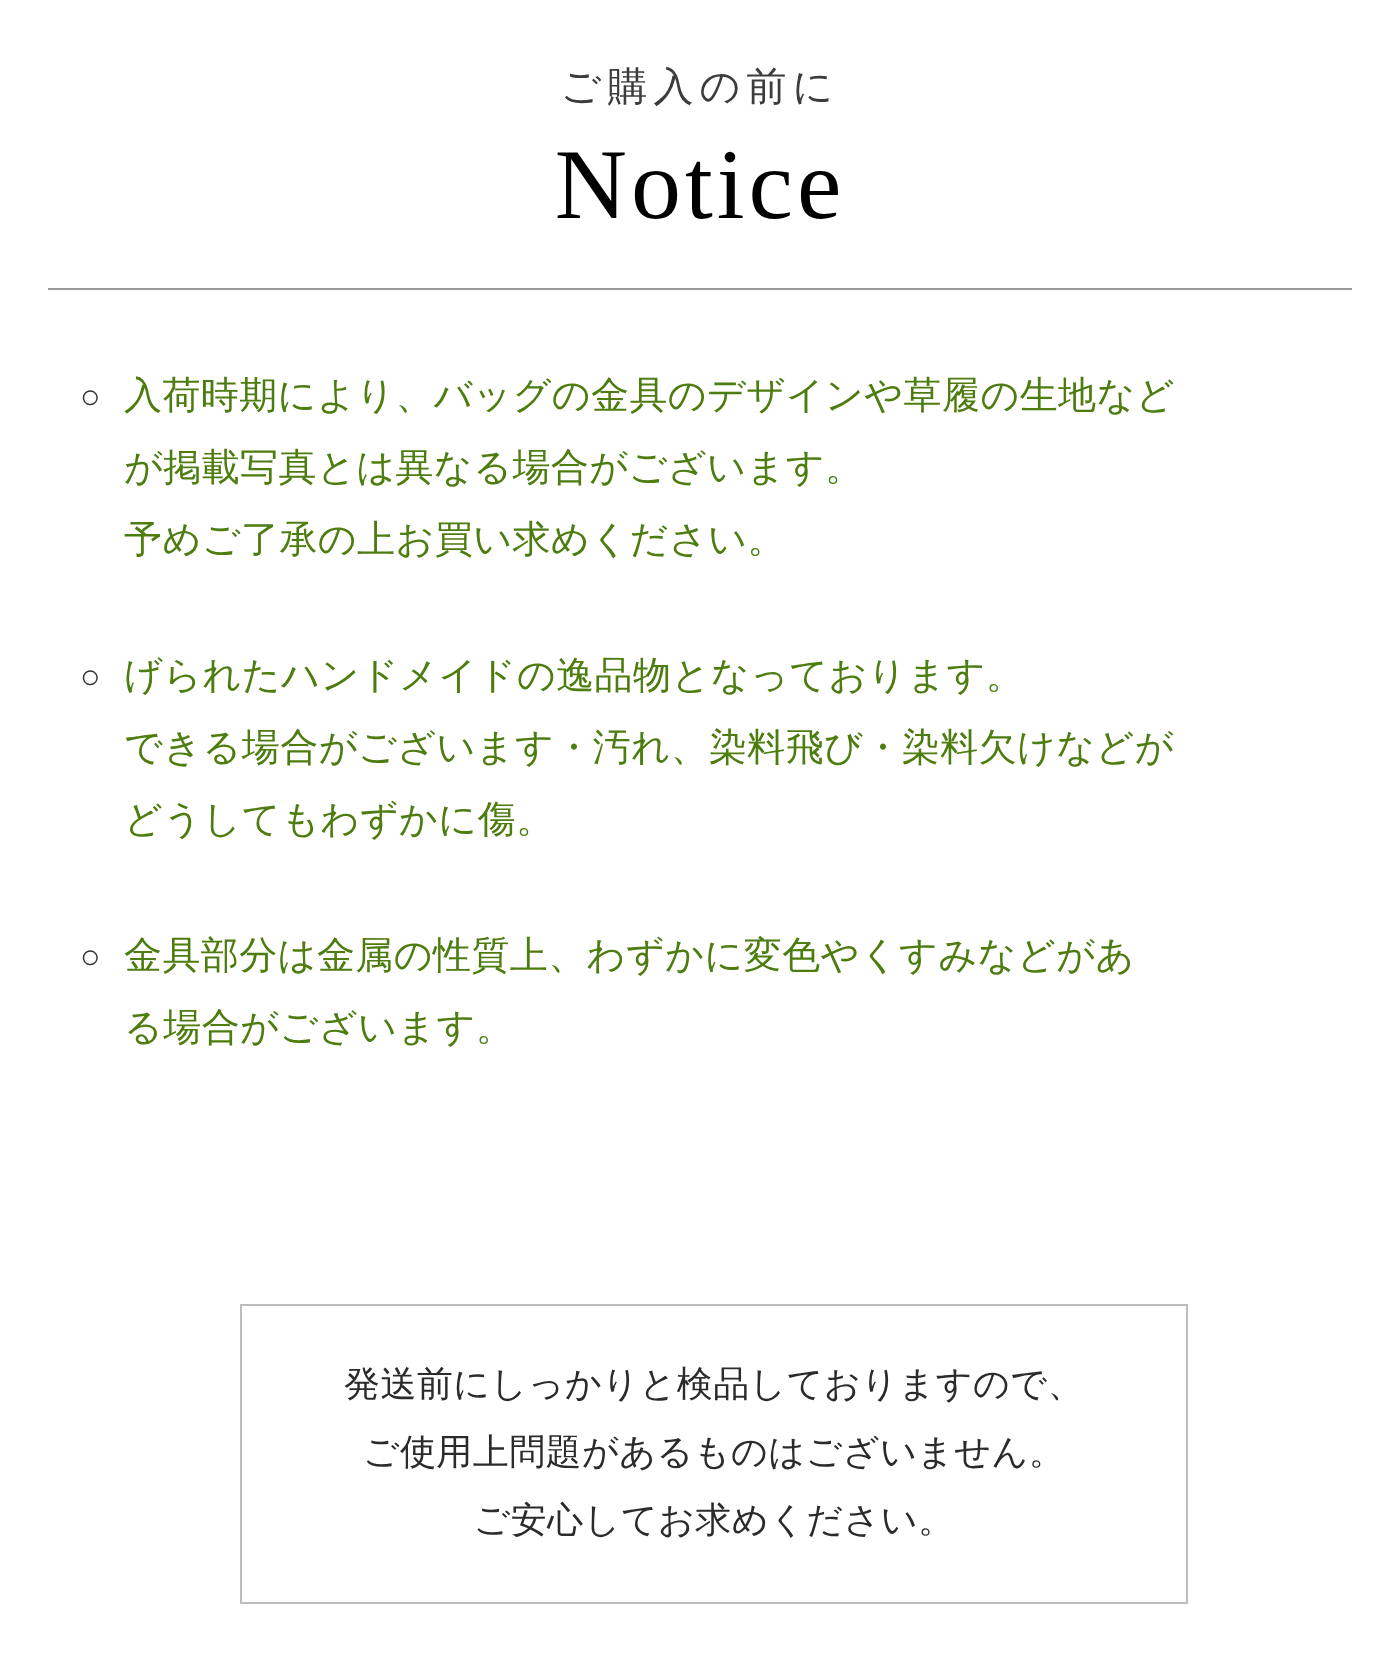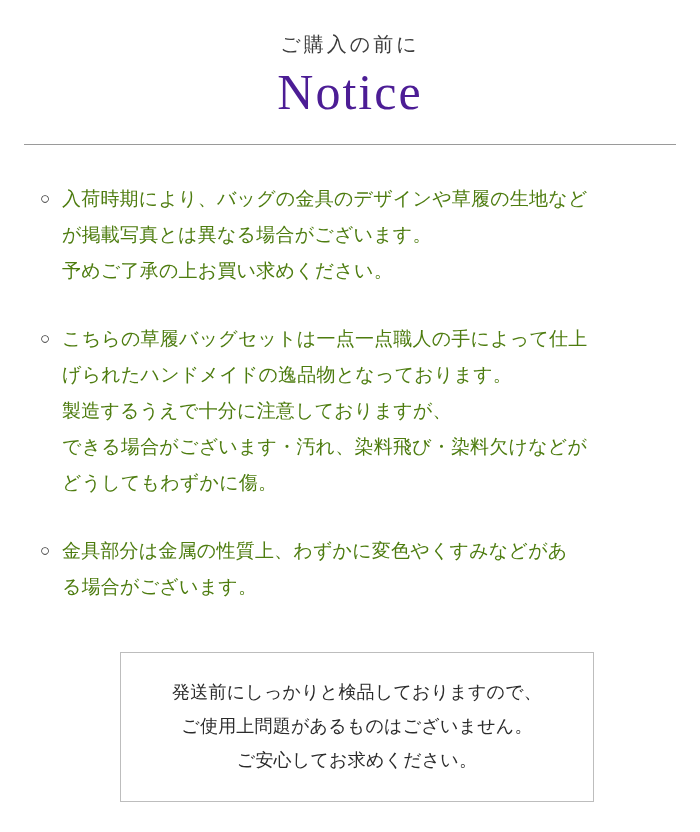"Notice" .header-title { color: #4c1d95 -> #000000 }
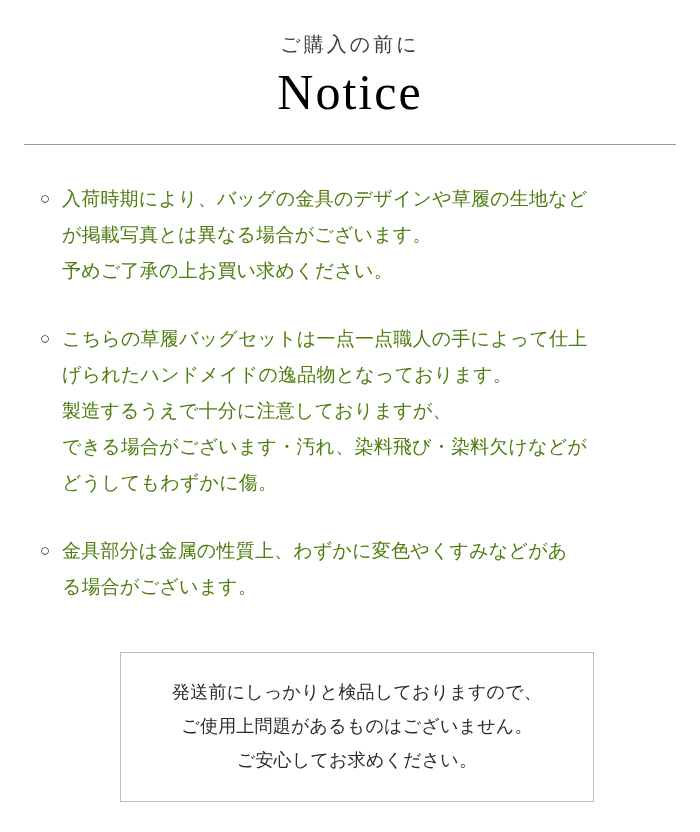"こちらの草履バッグセットは一点一点職人の手によって仕上" div.note-line { html: <div>こちらの草履バッグセットは一点一点職人の手によって仕上</div> -> none }
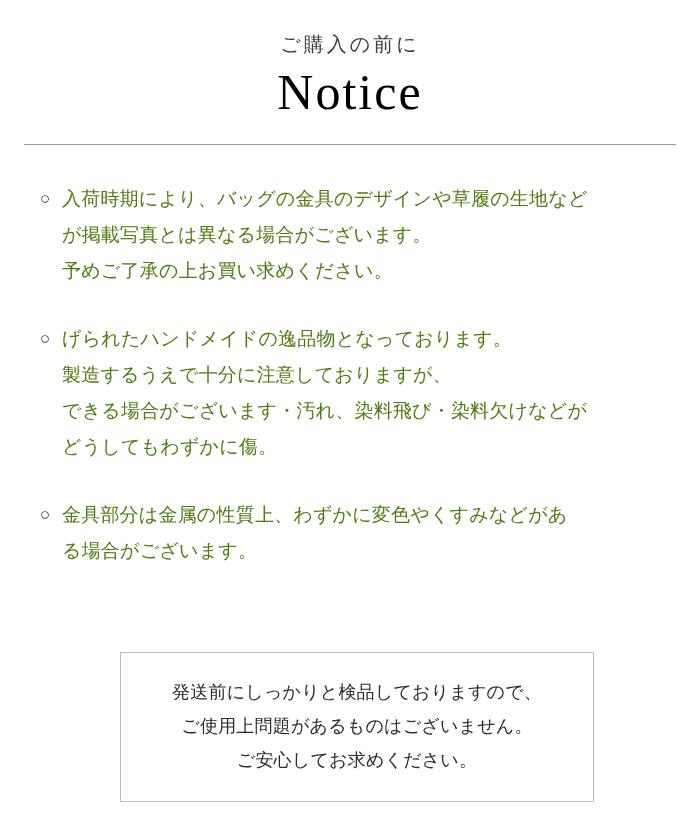"製造するうえで十分に注意しておりますが、" div.note-line { html: <div>製造するうえで十分に注意しておりますが、</div> -> none }
